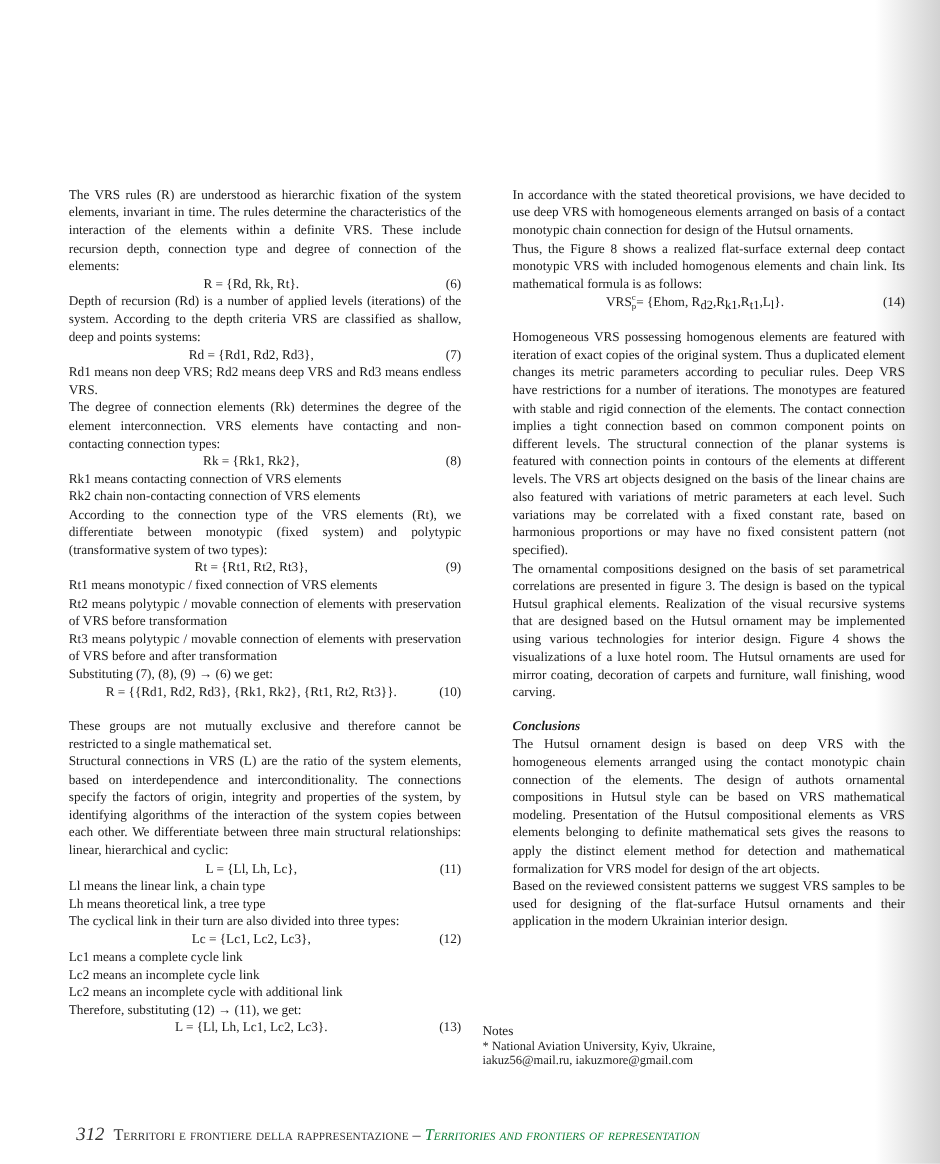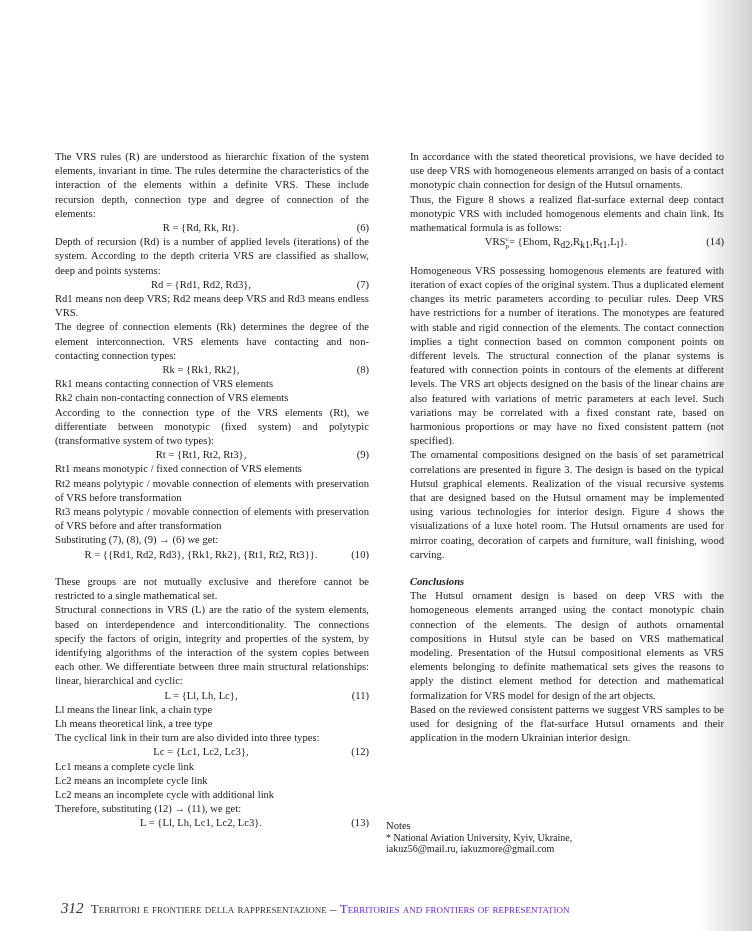"Territories and frontiers of" .footer .en-title { color: #6d28d9 -> #15803d; font-style: none -> italic }
